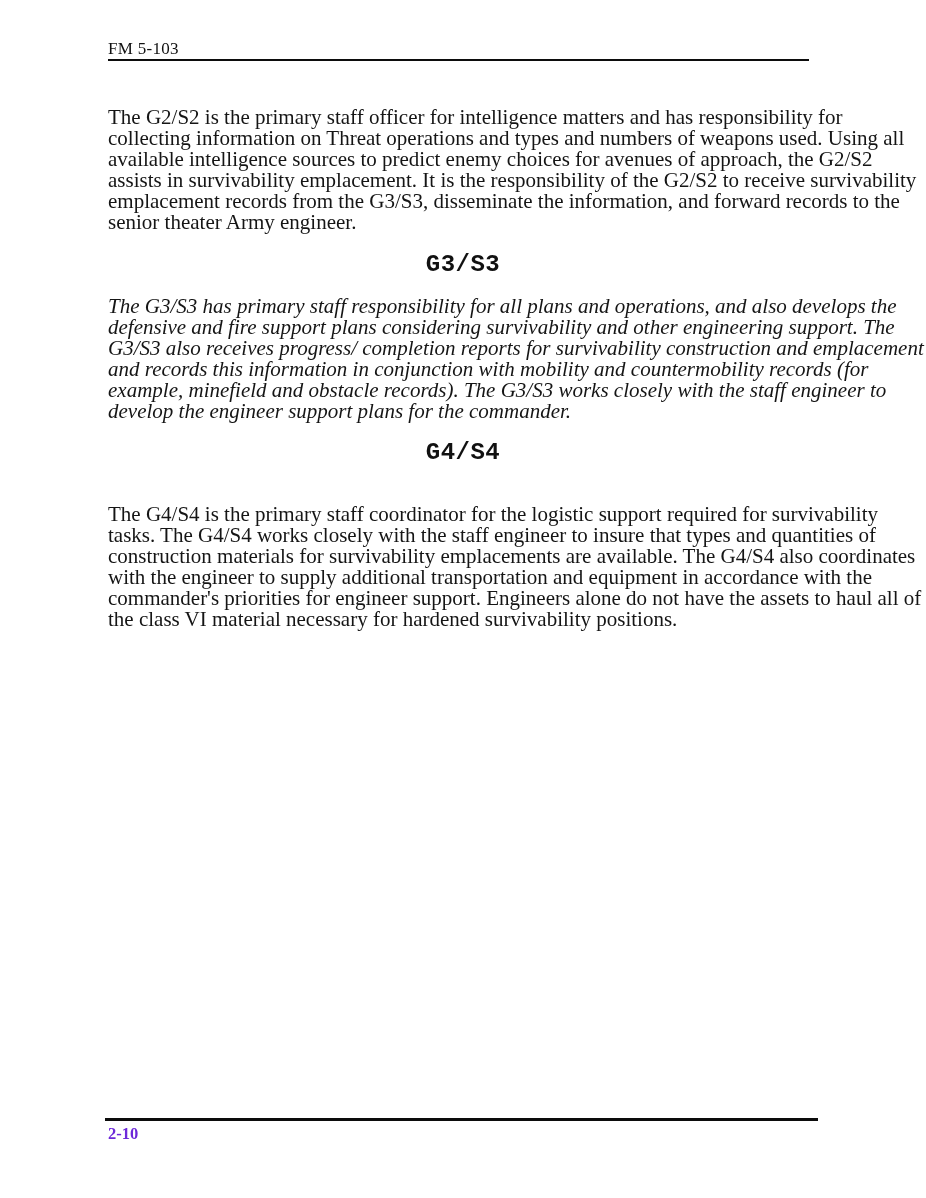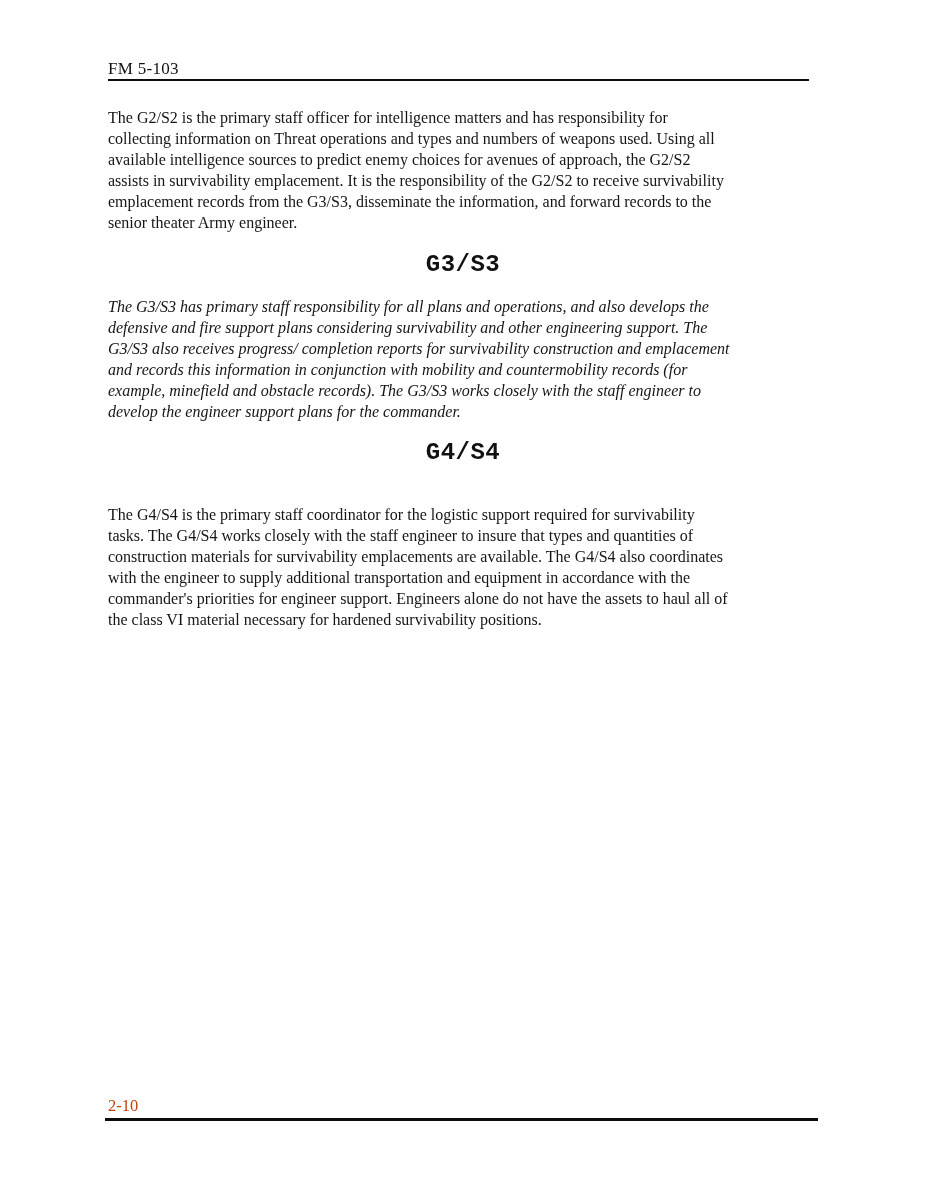"FM 5-103" .page-header { top: 60px -> 40px }
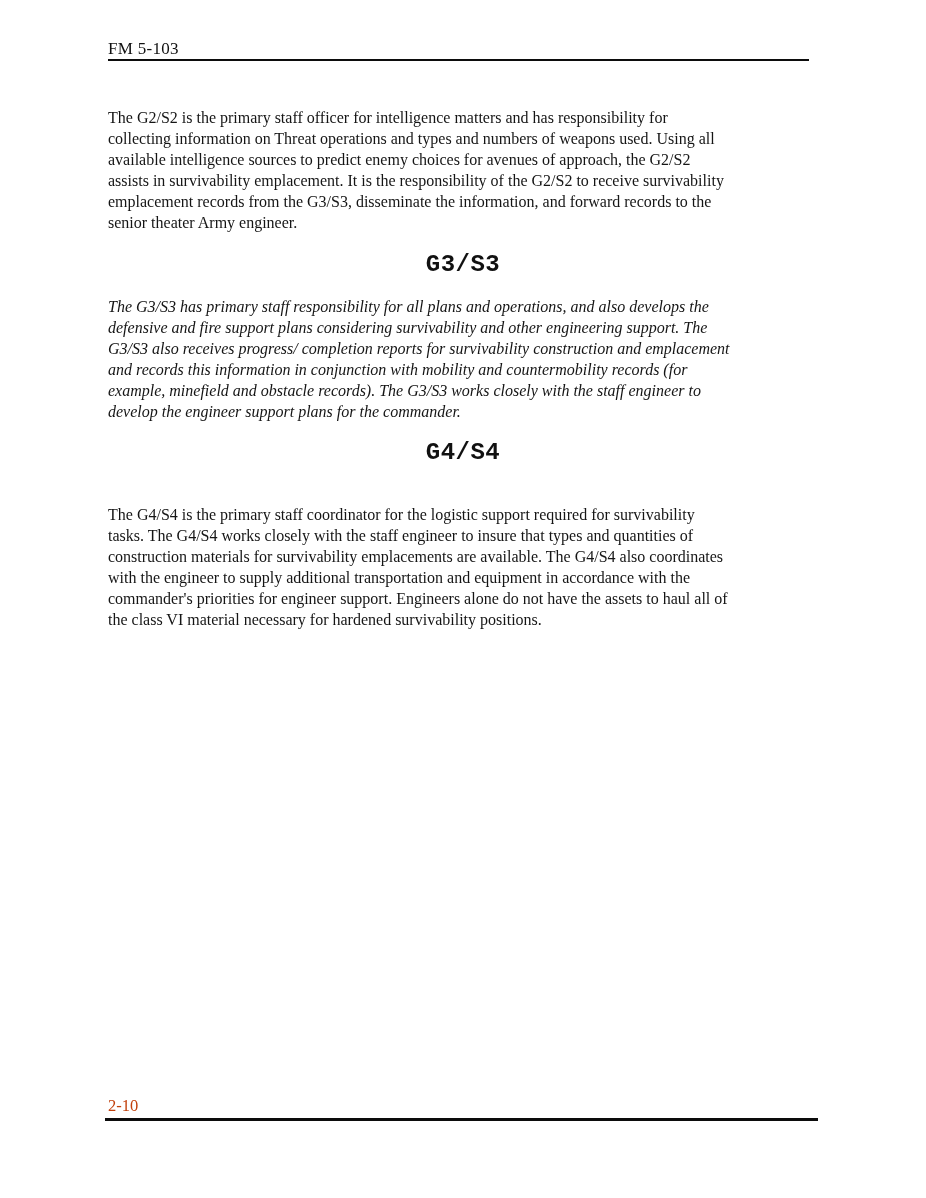"The G2/S2 is the primary" .body-para { font-size: 16px -> 21px }
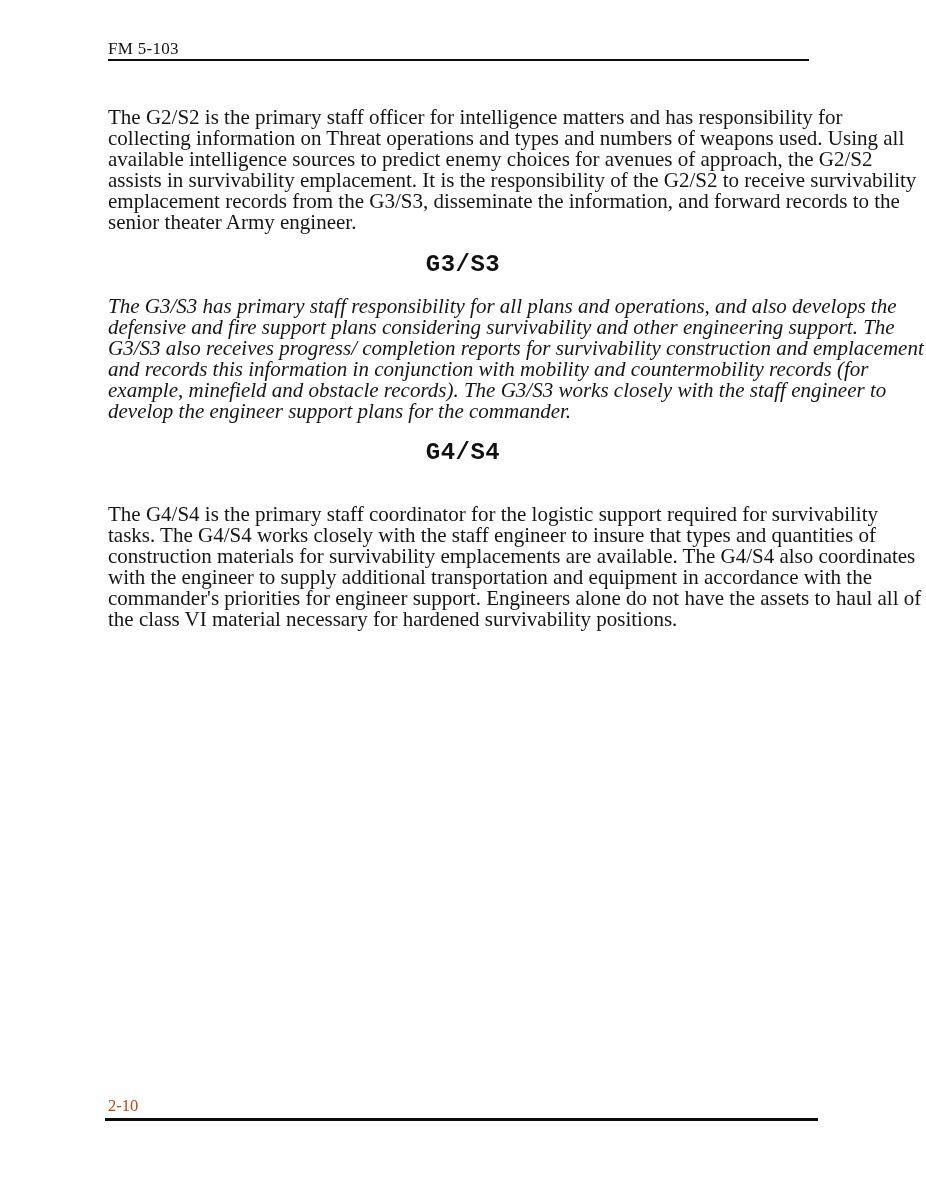"2-10" .footer-page-number { color: #c2410c -> #6d28d9; font-weight: none -> bold; top: 1096px -> 1124px }
